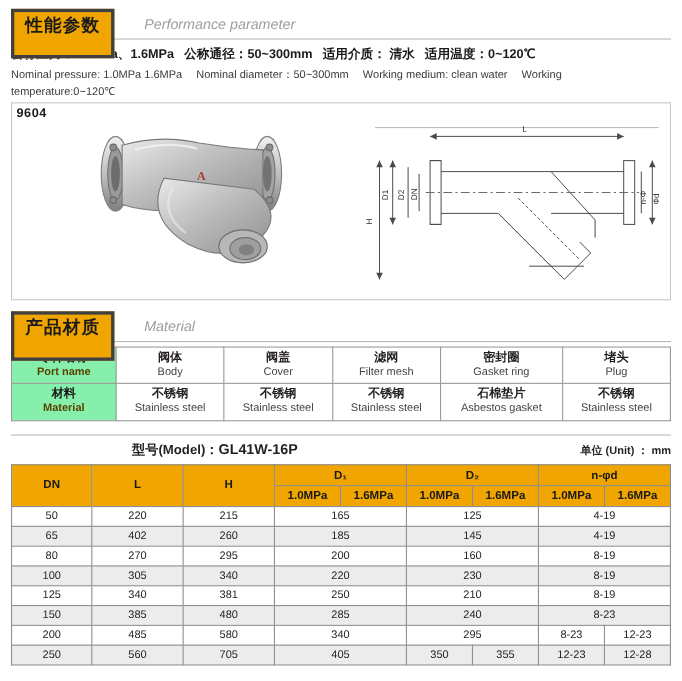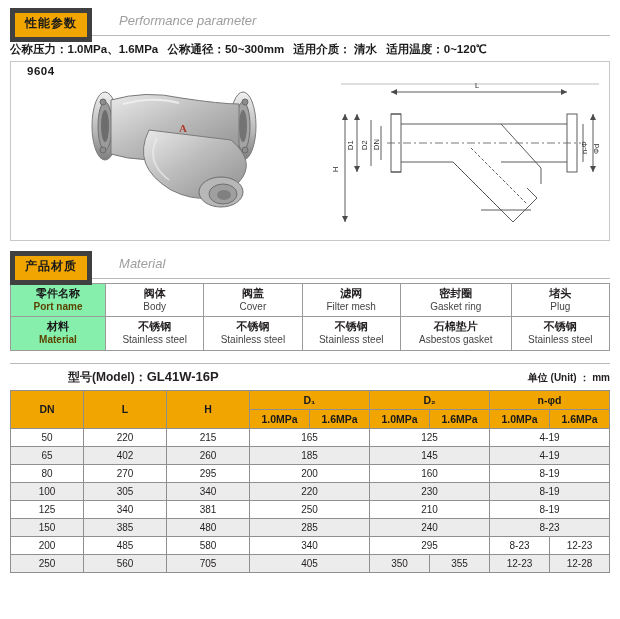"性能参数" .sec-tag { border: 5px solid #404040 -> 3px solid #404040; font-size: 12px -> 16px; padding: 2px 10px 5px 10px -> 2px 10px 16px 10px }
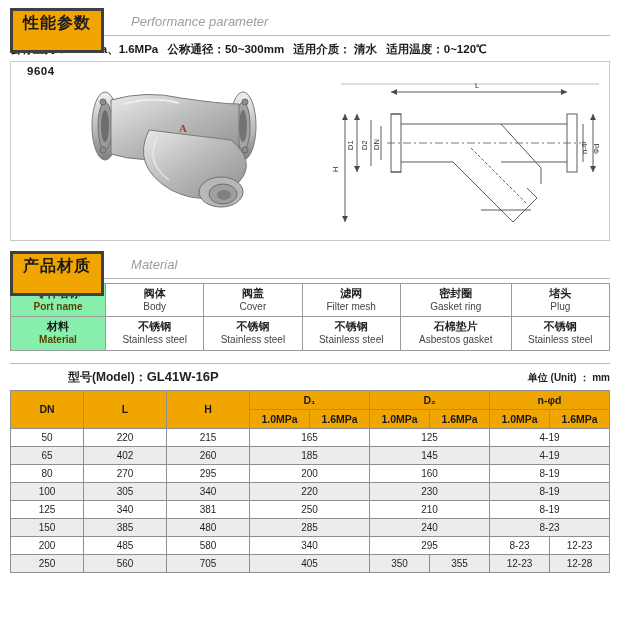"Nominal pressure: 1.0MPa 1.6MPa Nominal" div.param-en { html: none -> <div> <span>Nominal pressure: 1.0MPa 1.6MPa</span> <span>Nominal diameter：50~300mm</span> <span>Working medium: clean water</span> <span>Working temperature:0~120℃</span> </div> }
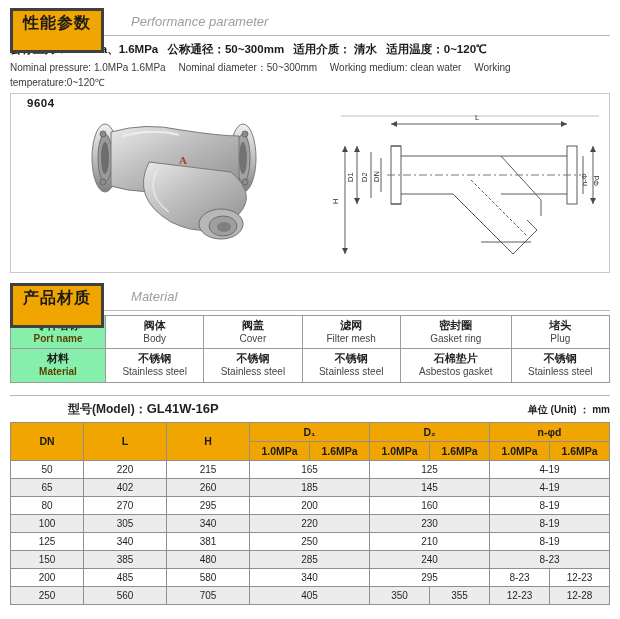"9604" #model-badge { left: 16px -> 4px }
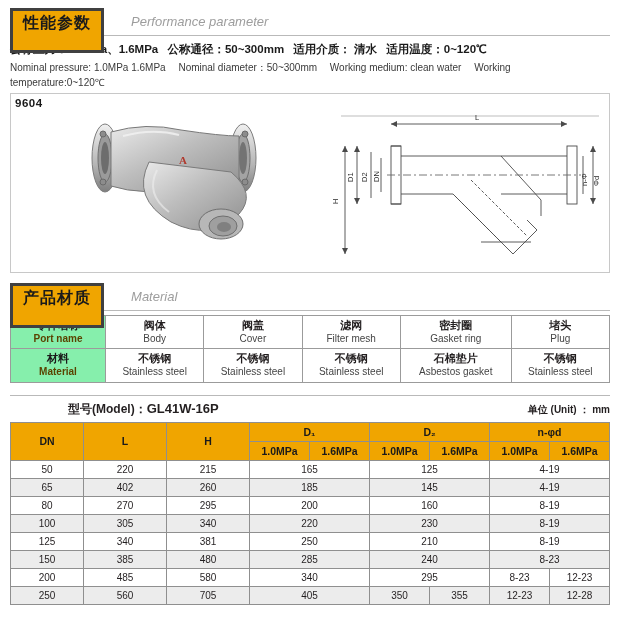"型号(Model)：GL41W-16P" .model-line { margin-left: 58px -> 110px }
